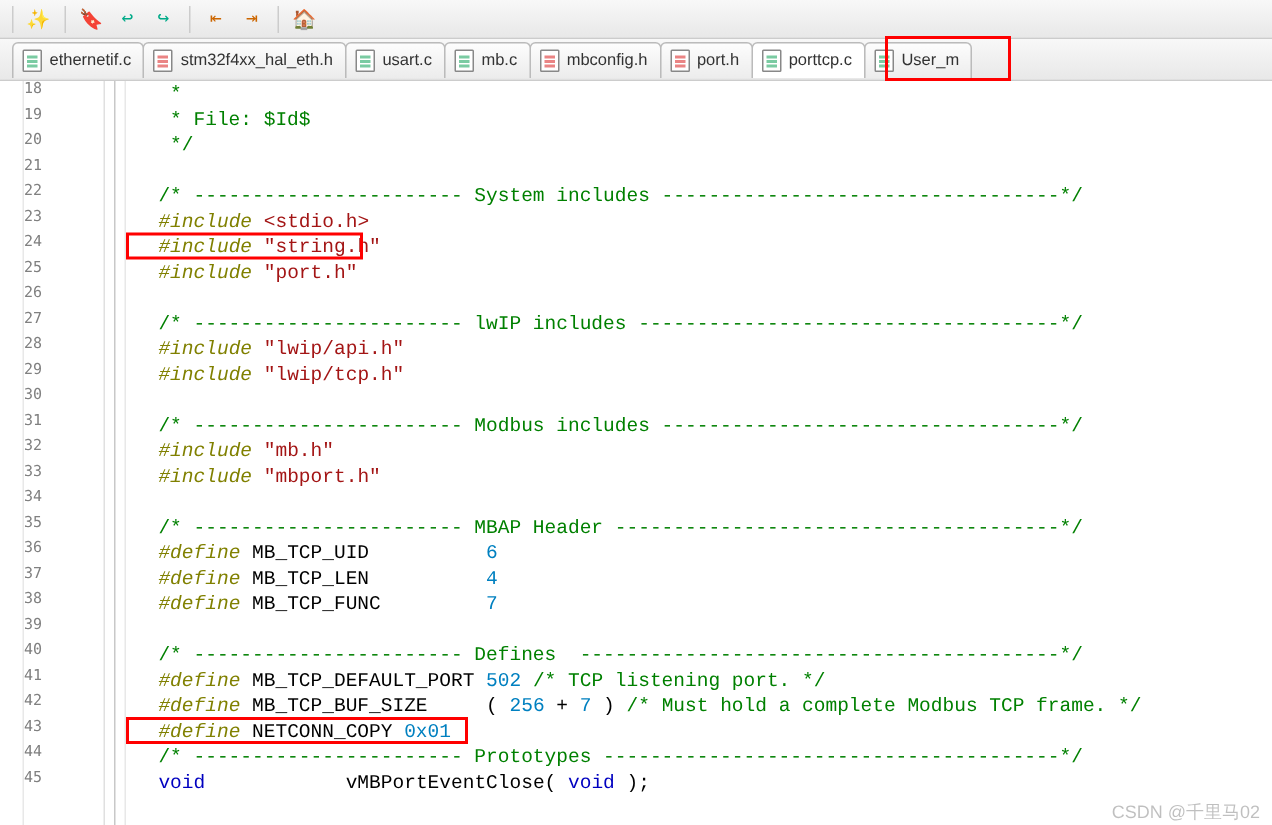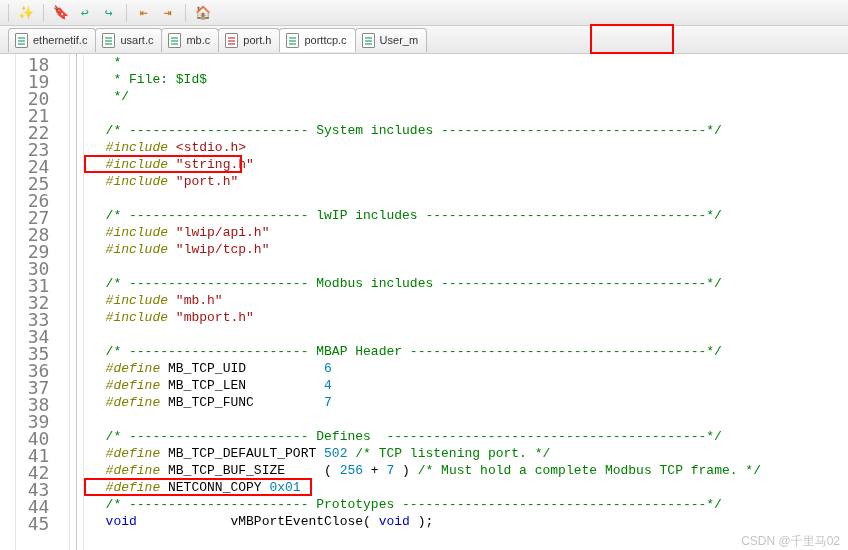"stm32f4xx_hal_eth.h" div.tab { html: none -> <div> <span></span> <span>stm32f4xx_hal_eth.h</span> </div> }
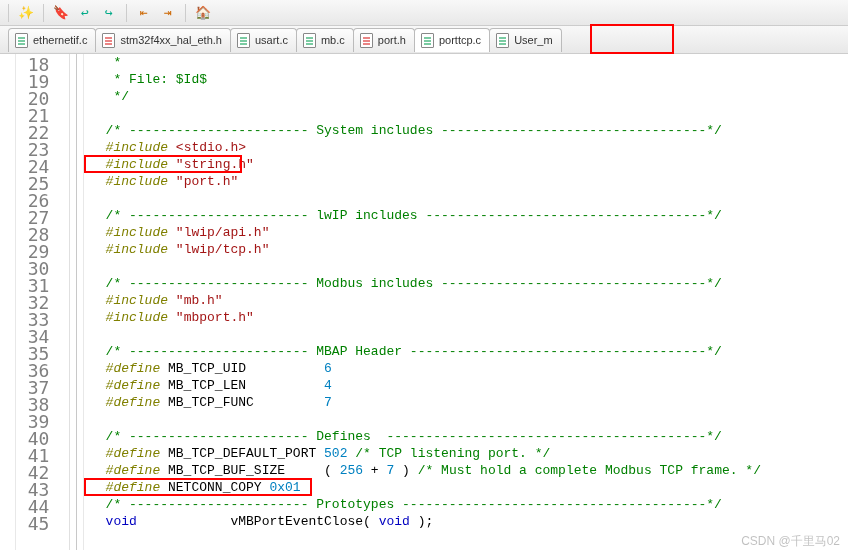"mbconfig.h" div.tab { html: none -> <div> <span></span> <span>mbconfig.h</span> </div> }
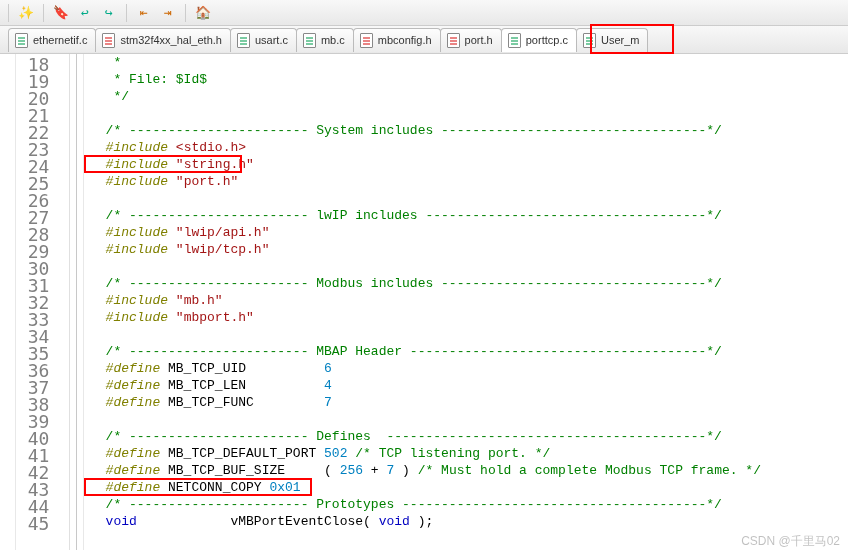"18" .gutter { font-size: 18px -> 10px; text-align: center -> left }
